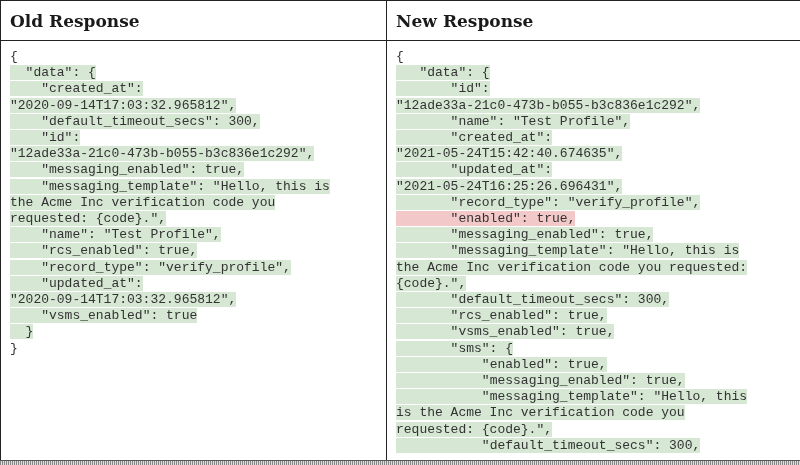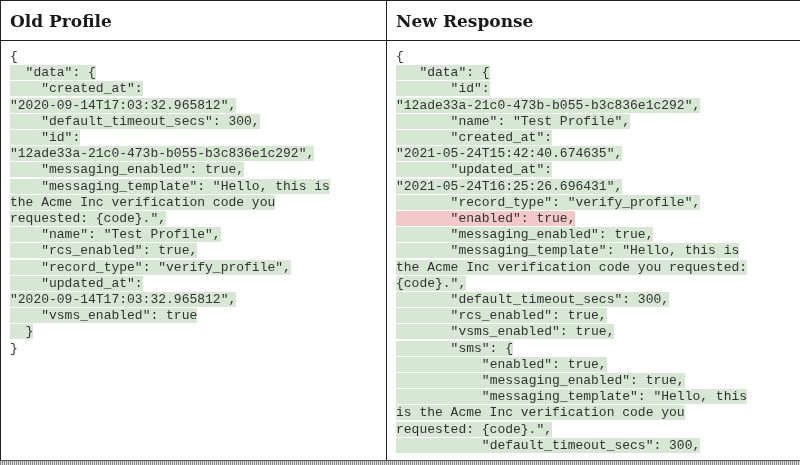"Old Profile" th { text: Profile -> Response }
